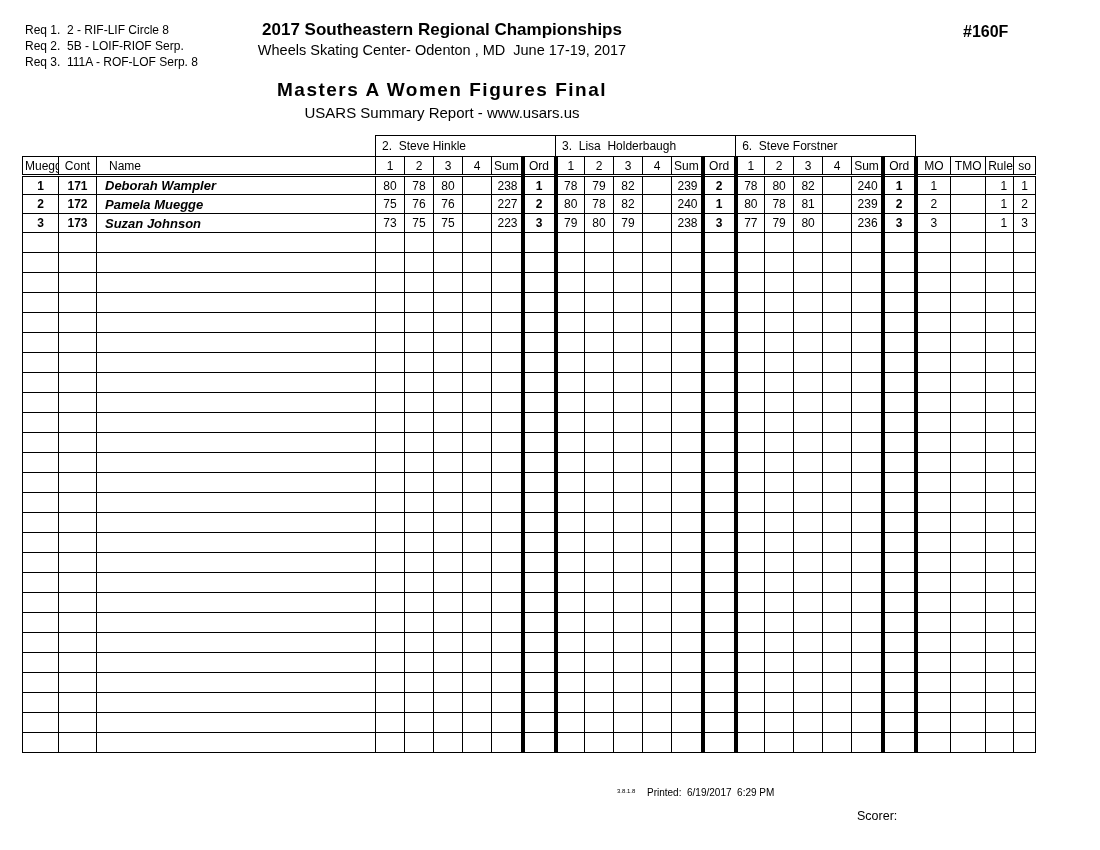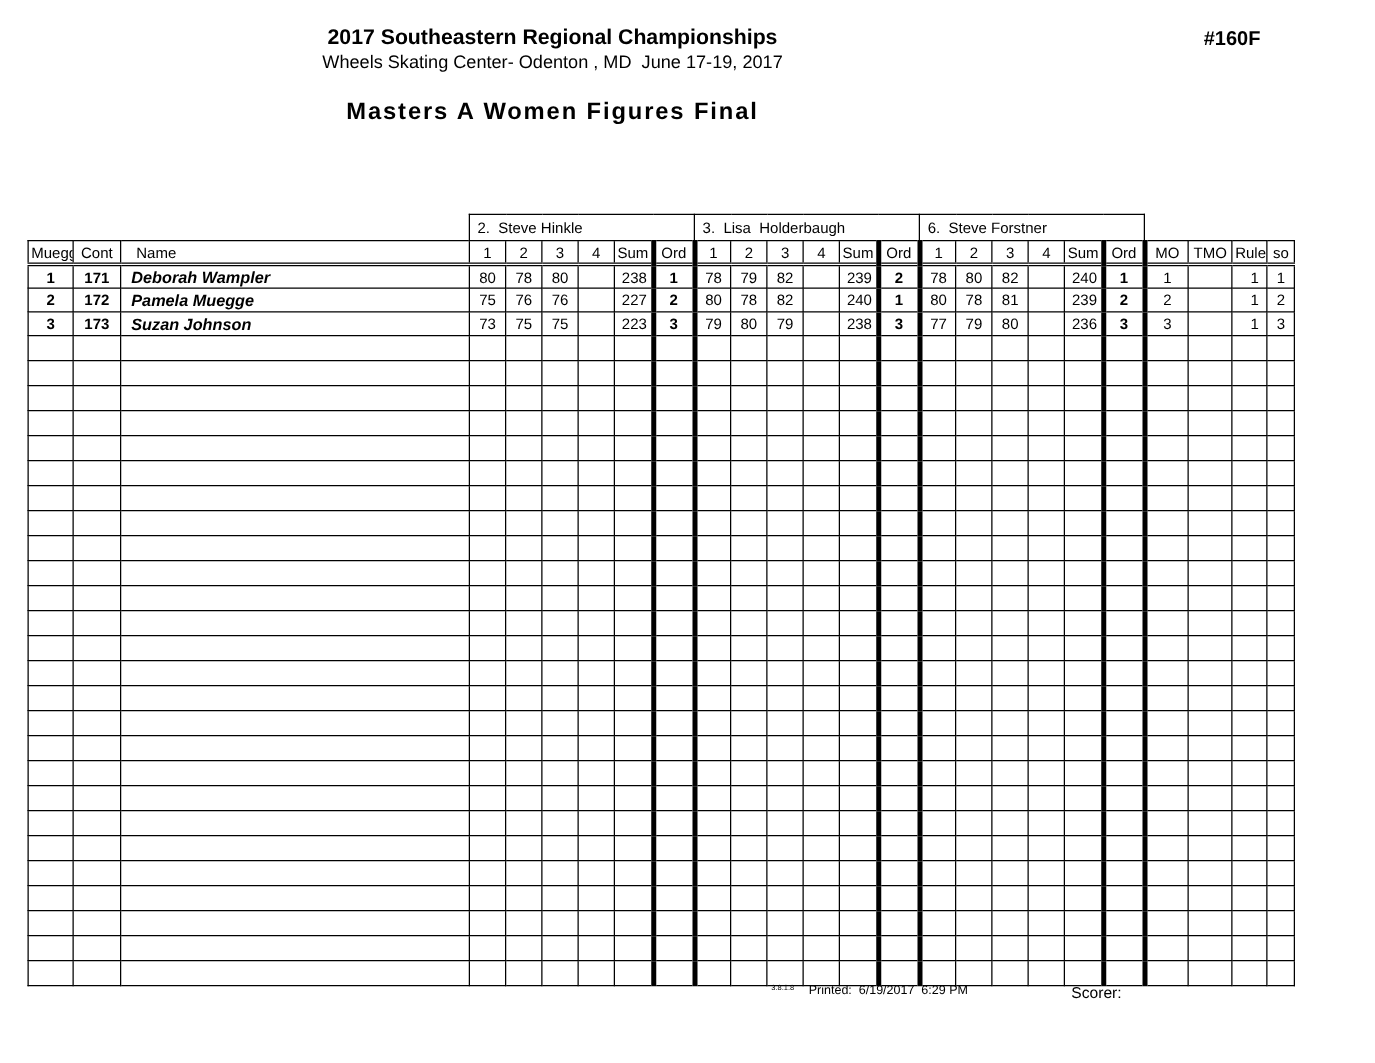"Req 1. 2 - RIF-LIF" div.req-block { html: none -> <div> <div>Req 1. 2 - RIF-LIF Circle 8</div> <div>Req 2. 5B - LOIF-RIOF Serp.</div> <div>Req 3. 111A - ROF-LOF Serp. 8</div> </div> }
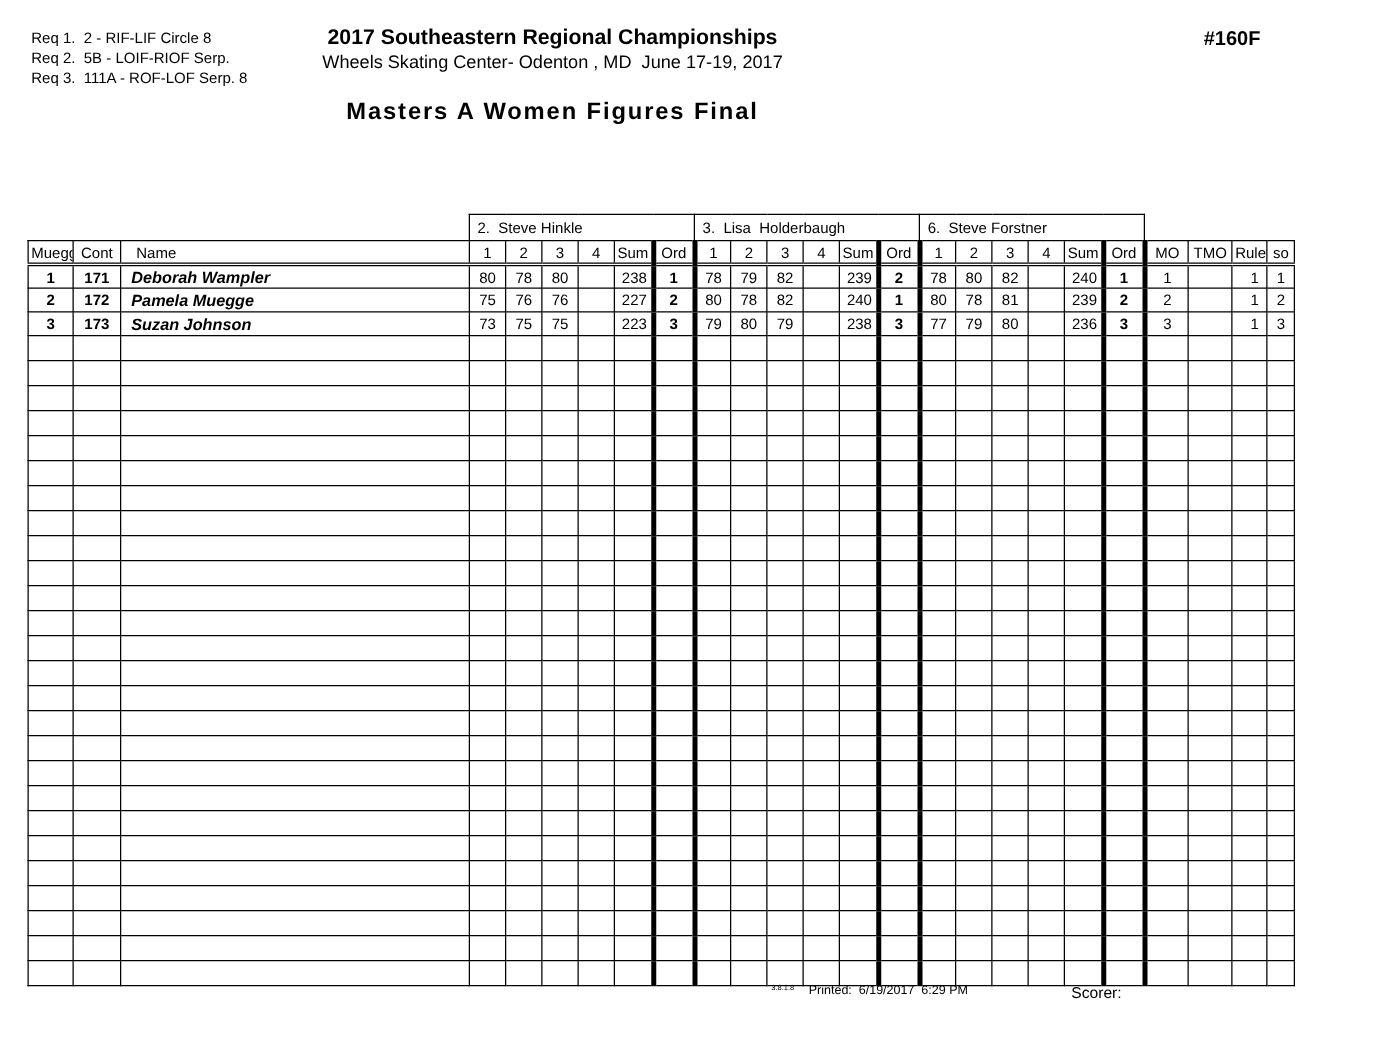"USARS Summary Report - www.usars.us" div.t-report { html: none -> <div>USARS Summary Report - www.usars.us</div> }
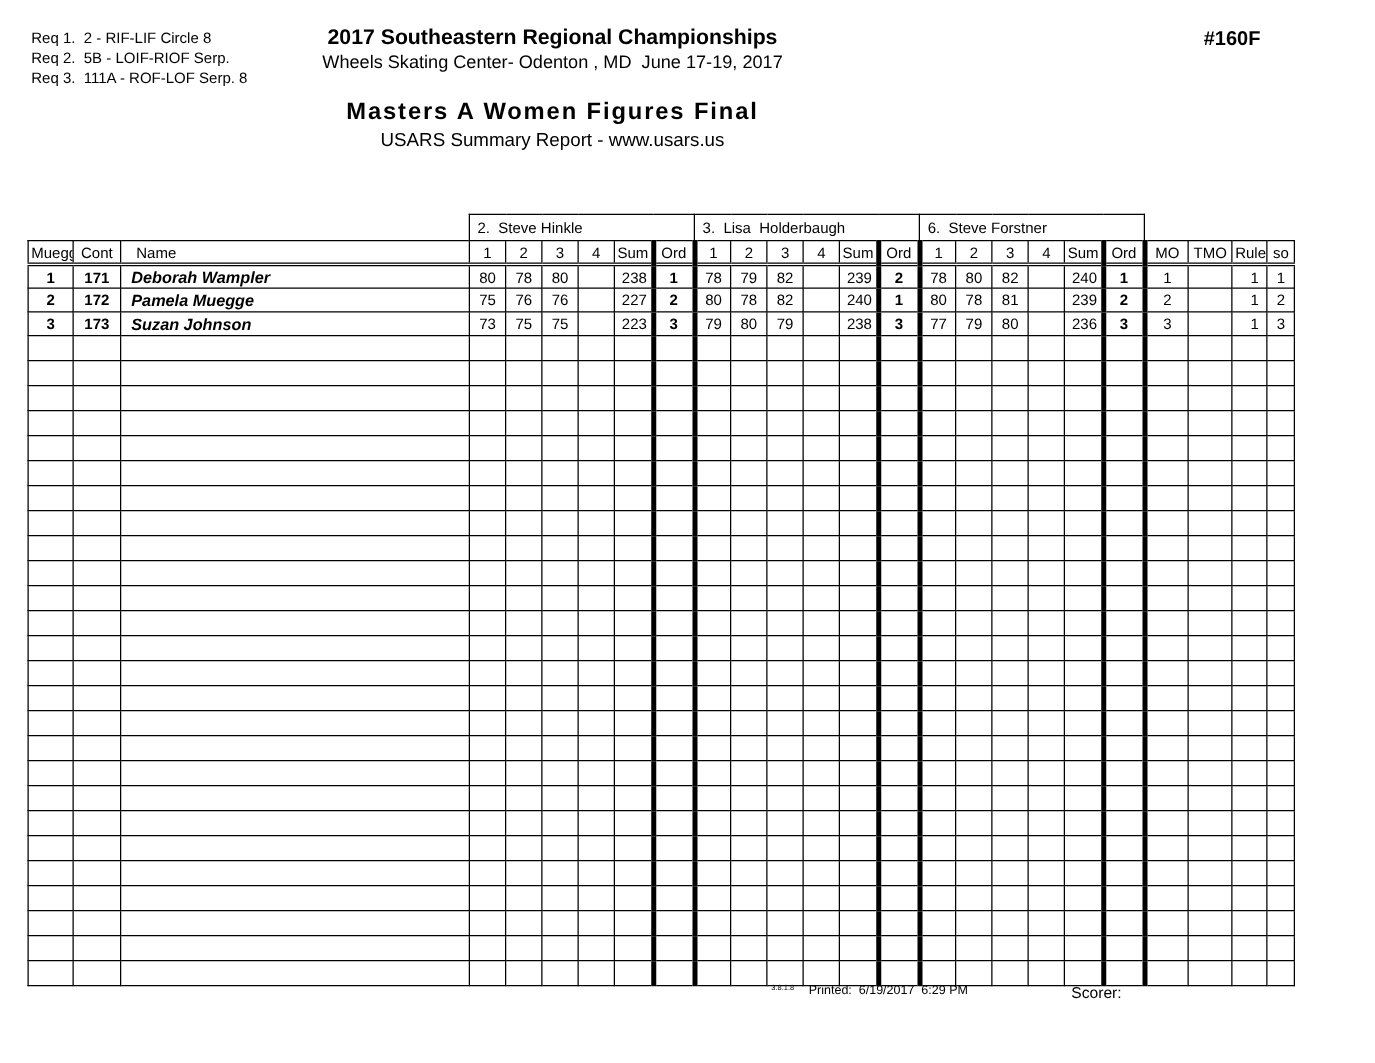"2. Steve Hinkle" table { margin-top: 36px -> none }
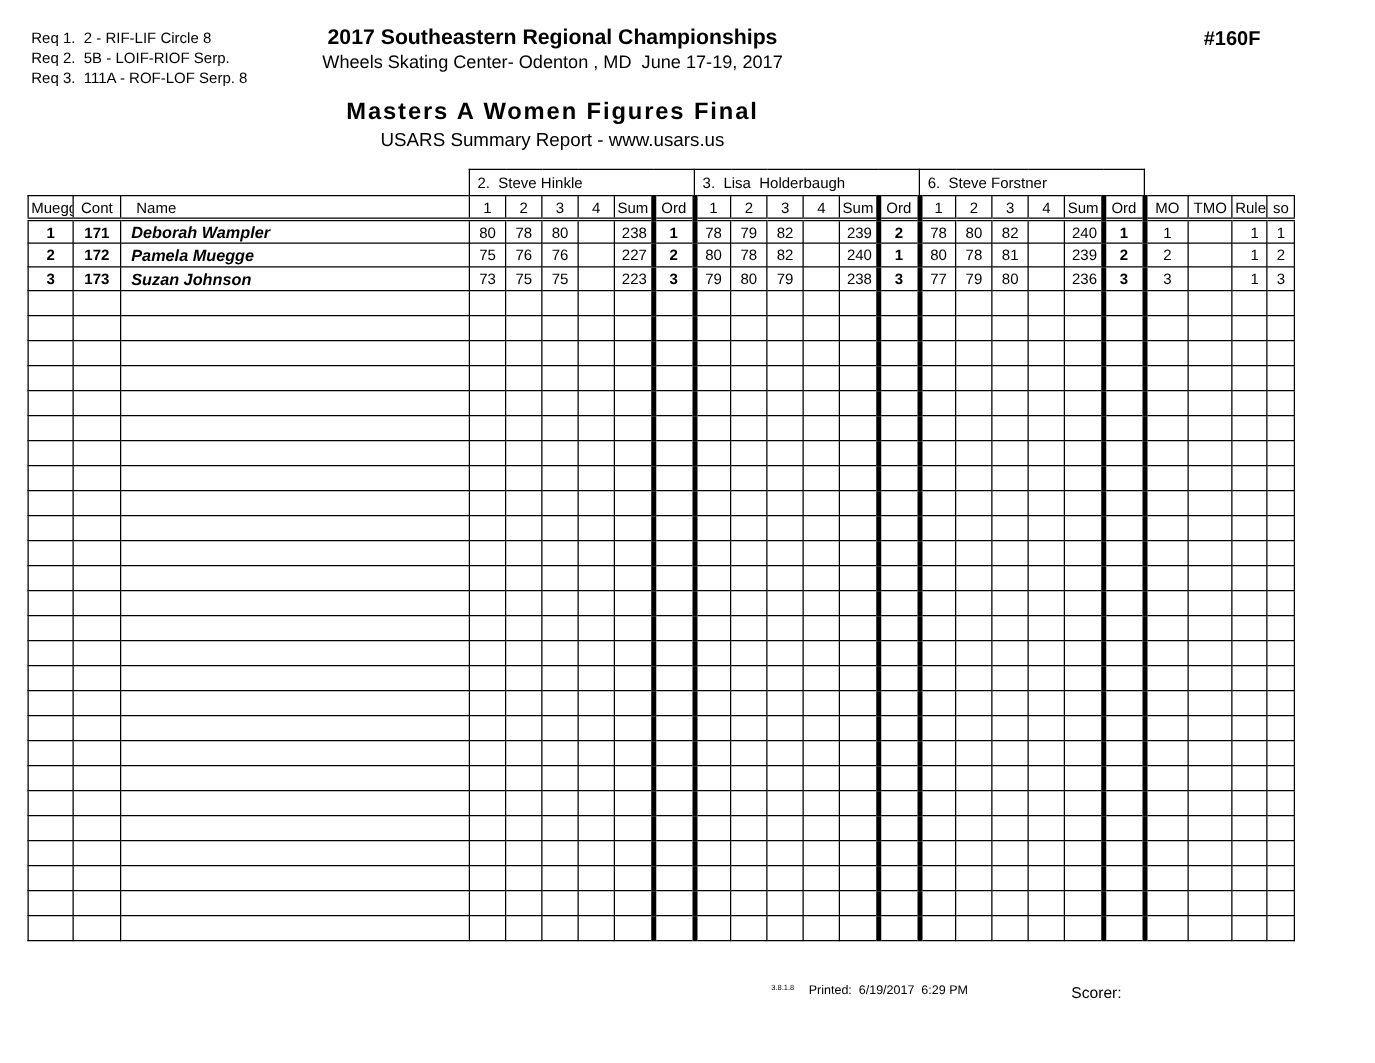"Scorer:" .footer-scorer { top: 787px -> 809px }
